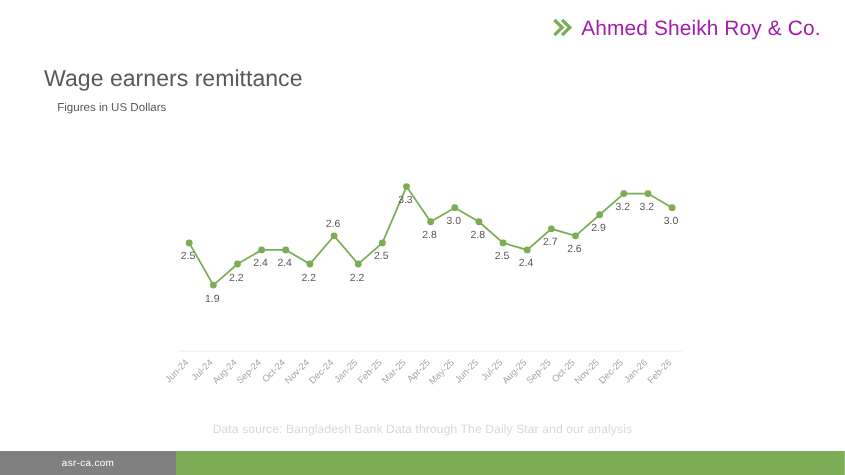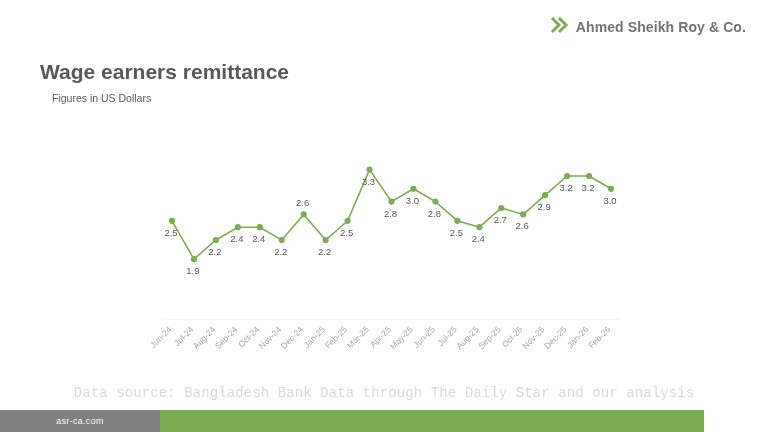"Ahmed Sheikh Roy & Co." .logo-name { color: #737373 -> #a21caf; font-size: 14px -> 19px; font-weight: bold -> normal }
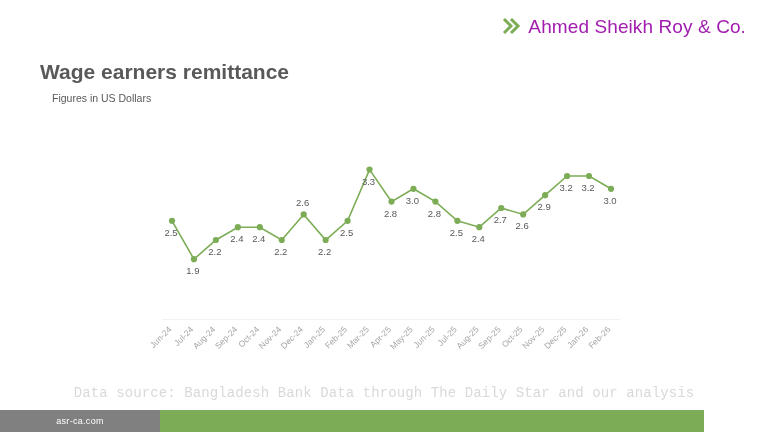"Wage earners remittance" .title { font-weight: bold -> normal }
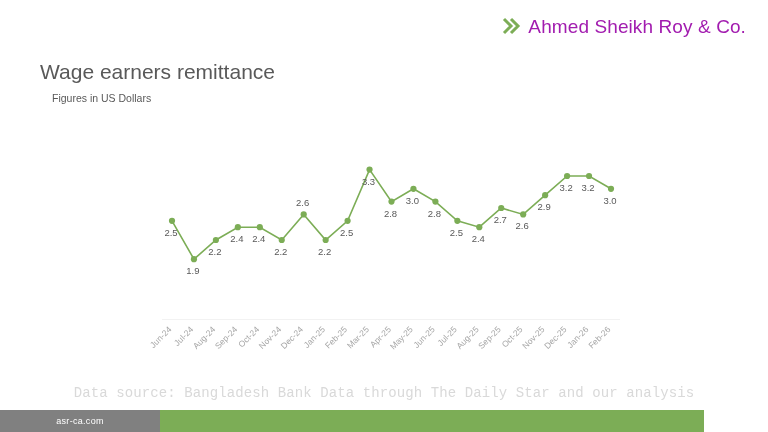"Data source: Bangladesh Bank Data" .source { font-family: Liberation Mono, monospace -> none; font-size: 14px -> 11px }
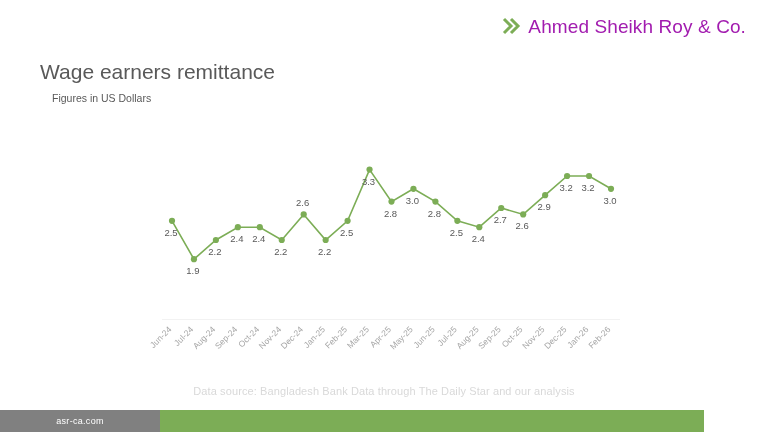"asr-ca.com" .footer { width: 704px -> 768px }
